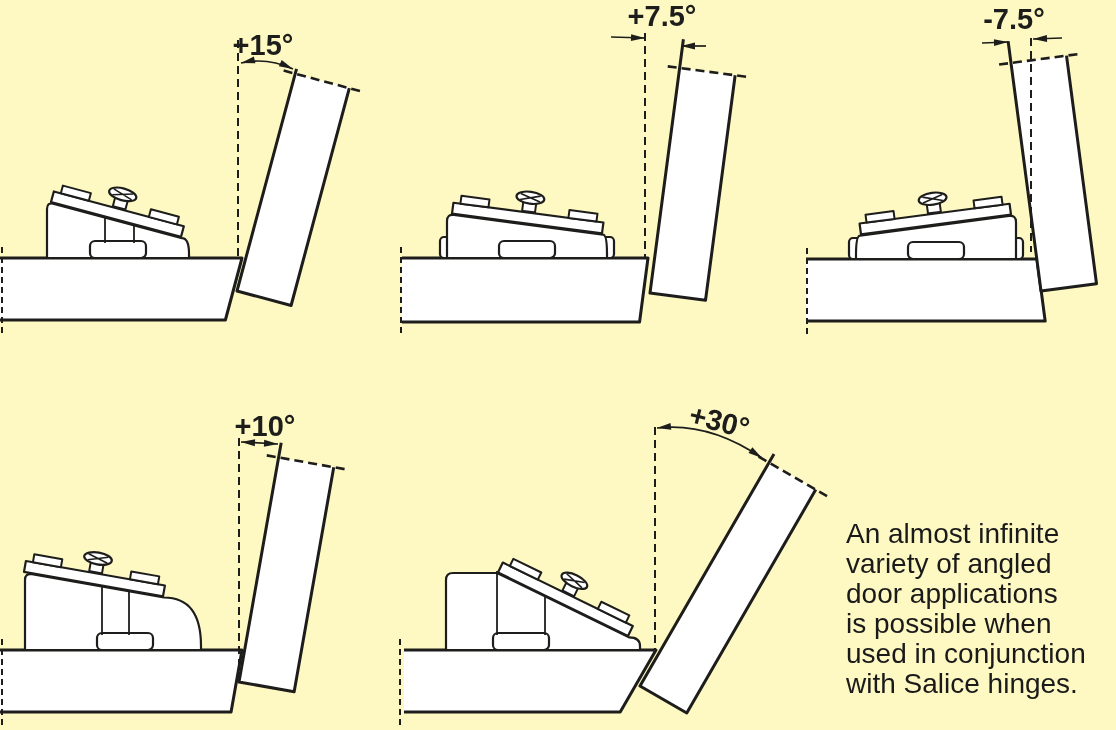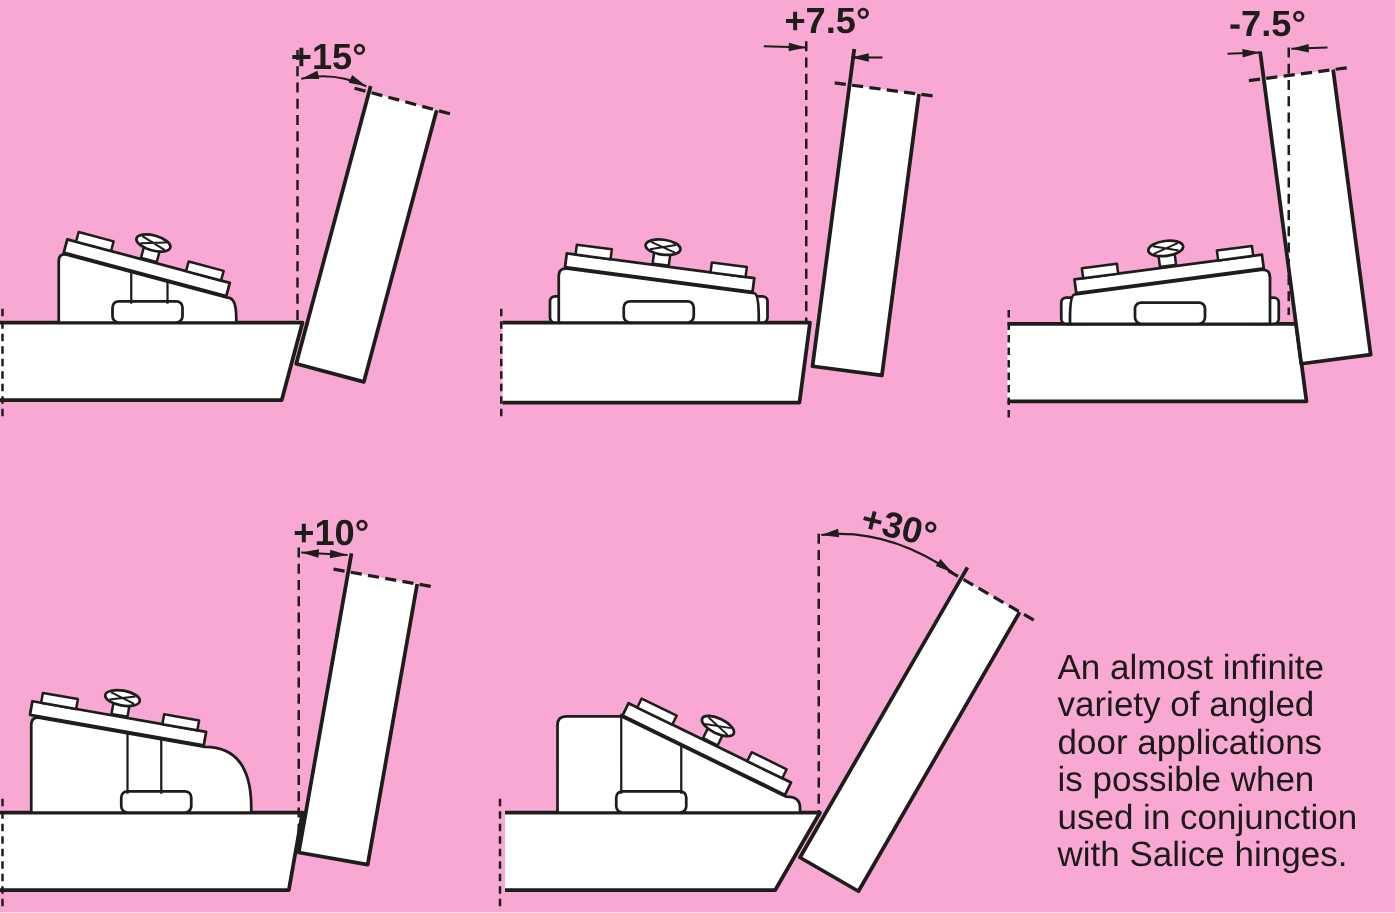"+15°" .stage { background: #f9a8d4 -> #fef9c3 }
